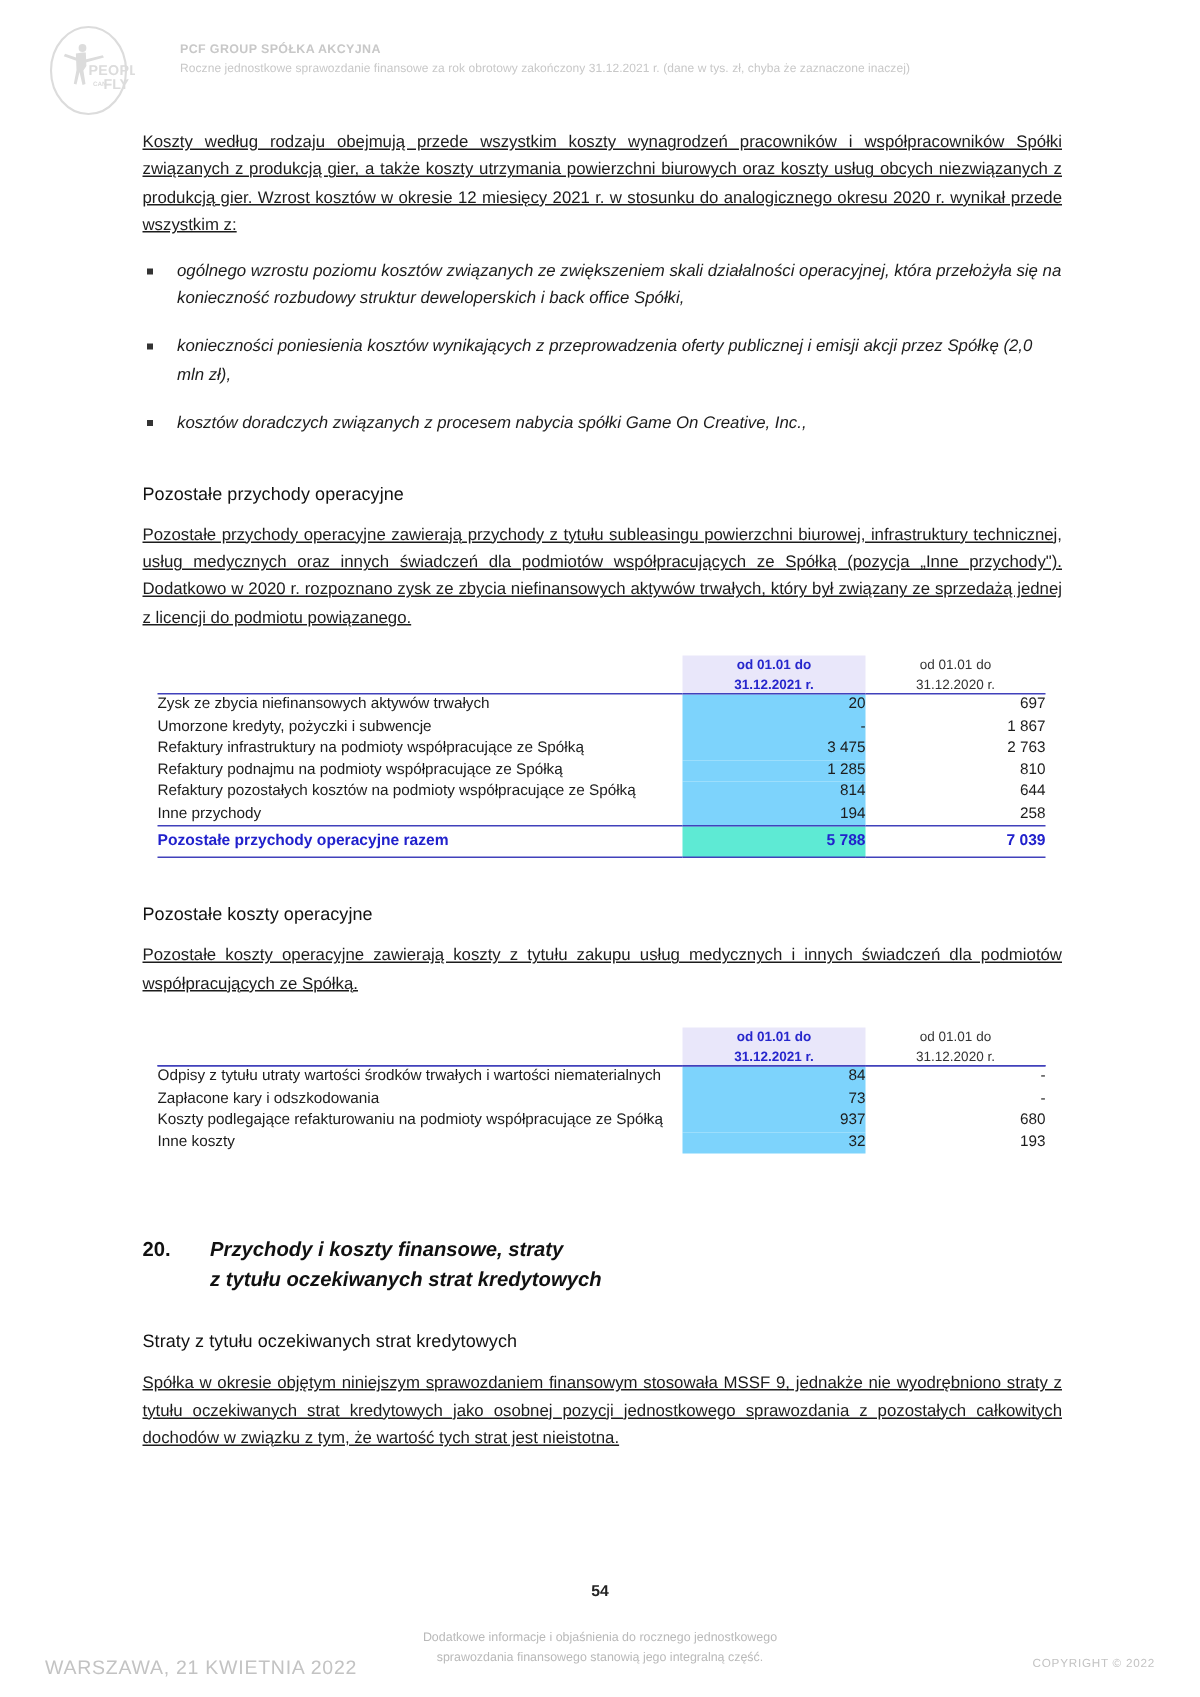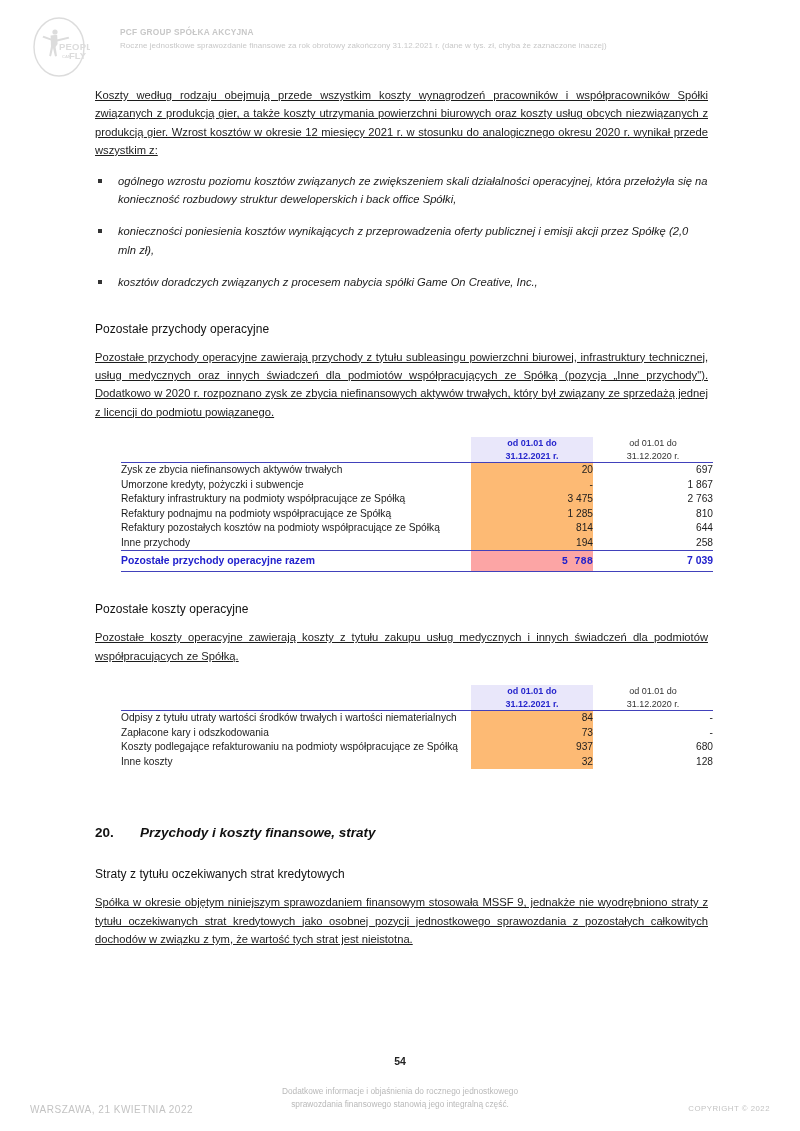"od 01.01 do" .fin-table-wrap { margin-left: 26px -> 10px }
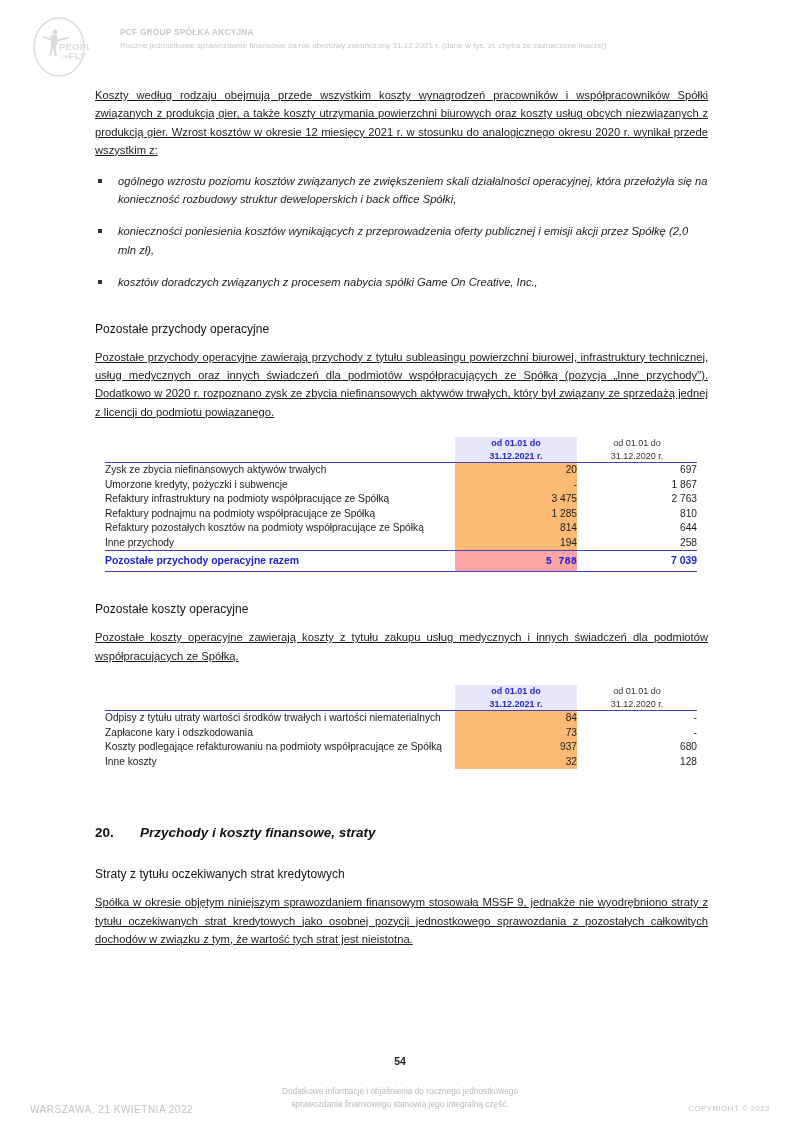"20" td.val-y1 { background: #fdba74 -> #7dd3fc }
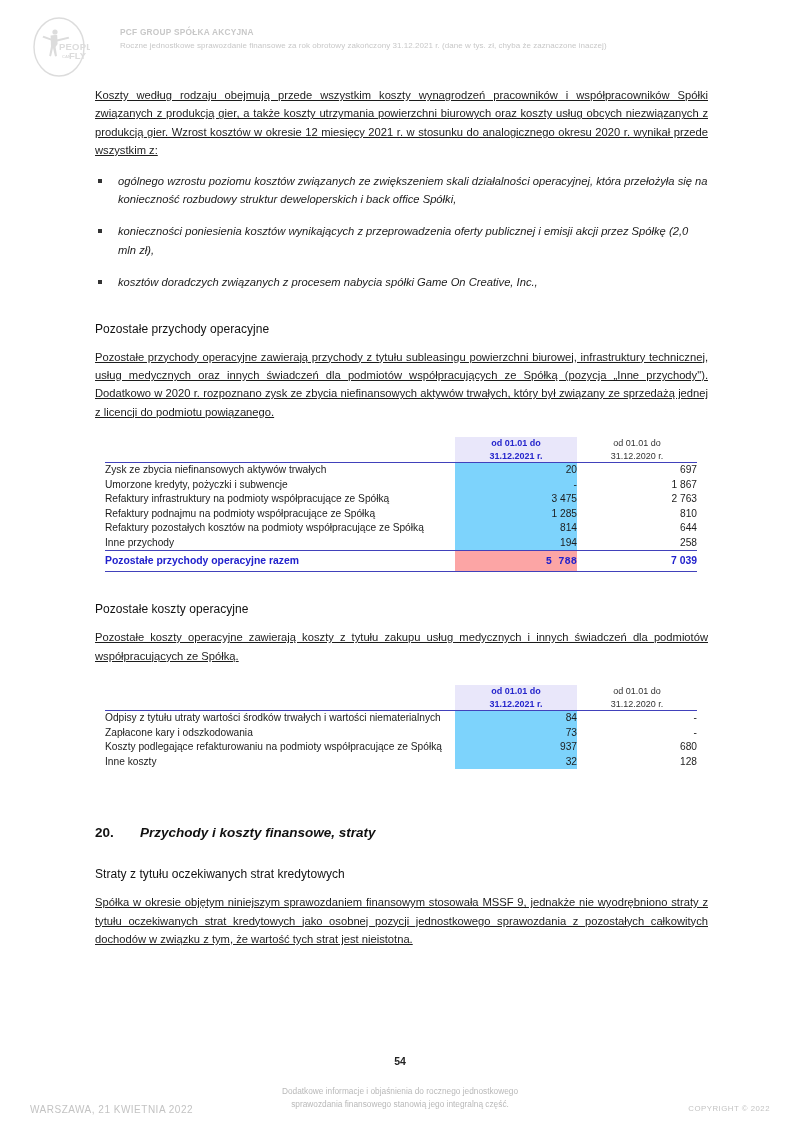"5 788" tr.total td.val-y1 { background: #fca5a5 -> #5eead4; font-family: Liberation Mono, monospace -> none }
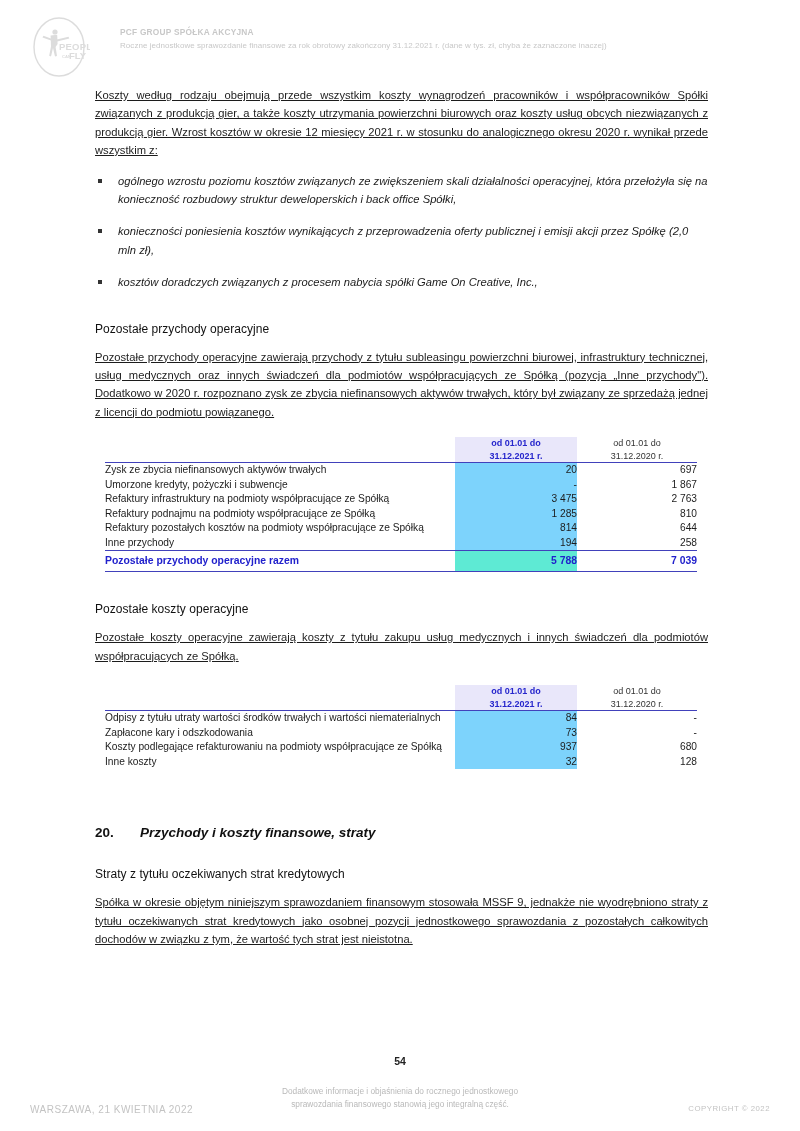"128" td.val-y2 { text: 128 -> 193 }
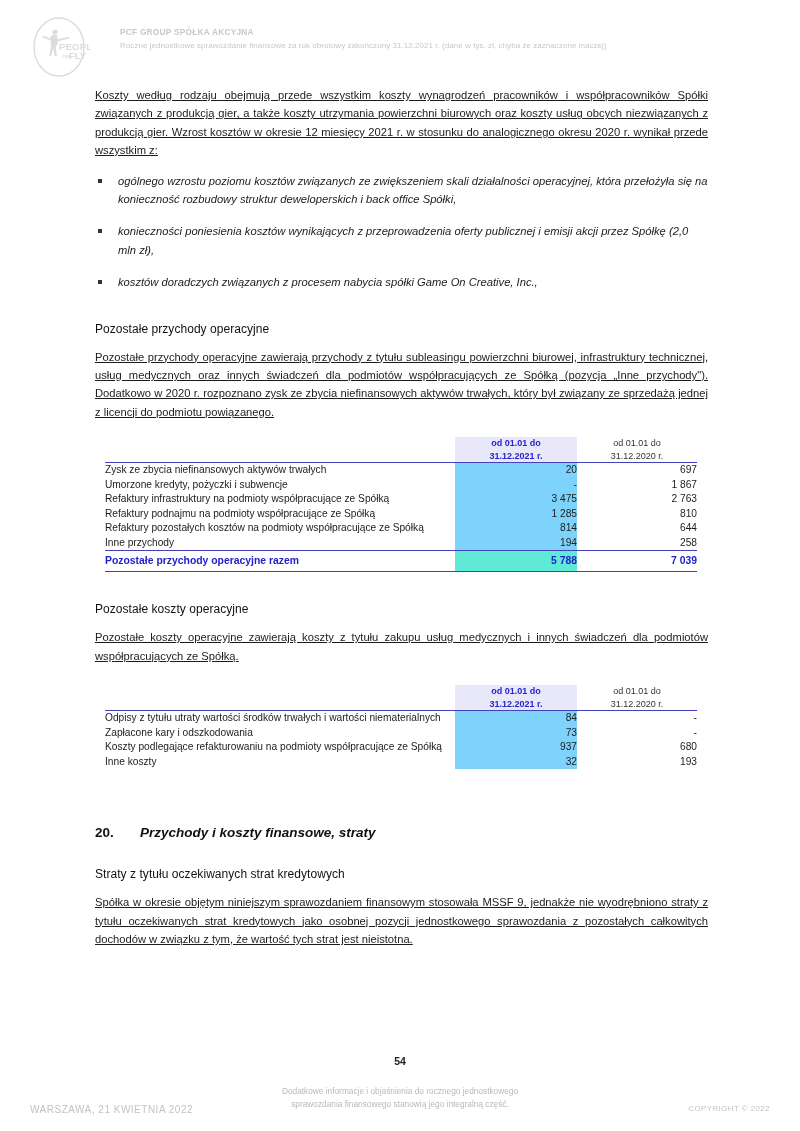"z tytułu oczekiwanych strat kredytowych" span { html: none -> <span>z tytułu oczekiwanych strat kredytowych</span> }
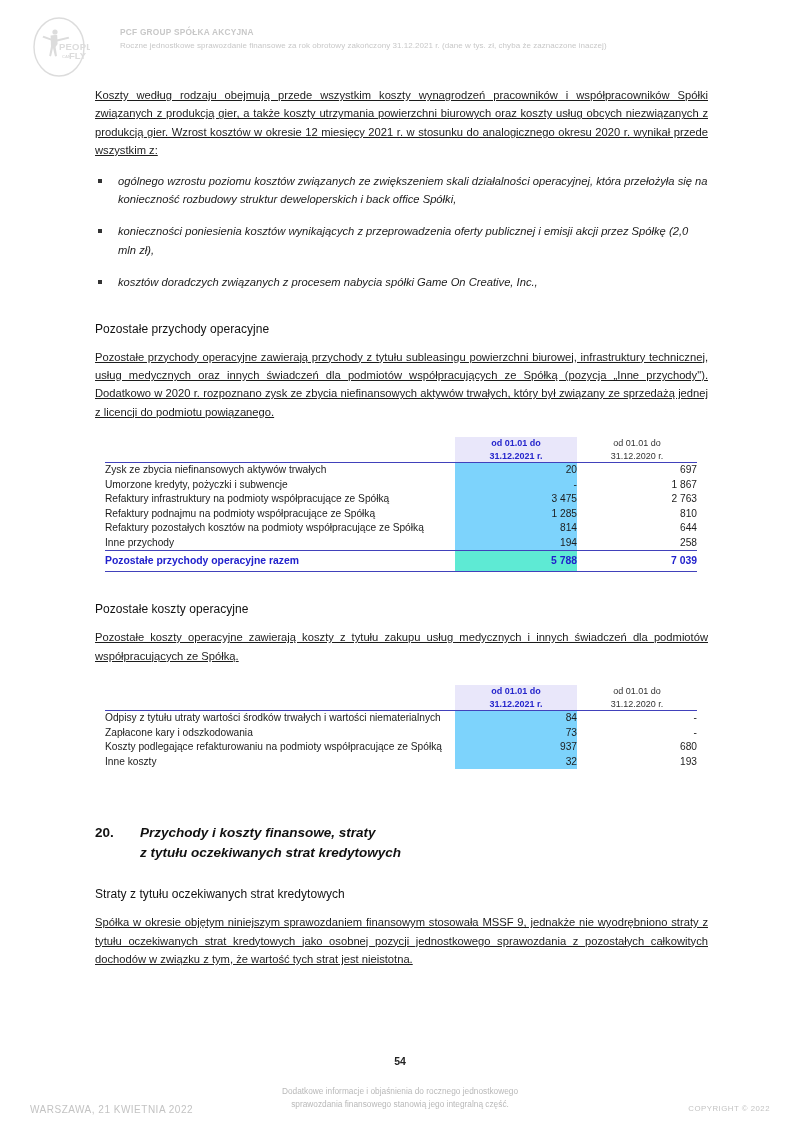"WARSZAWA, 21 KWIETNIA 2022" .footer-left { font-size: 10px -> 13px }
